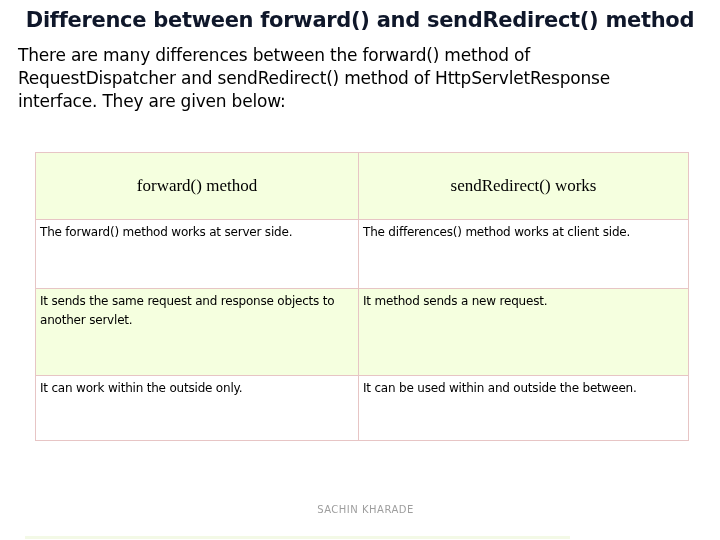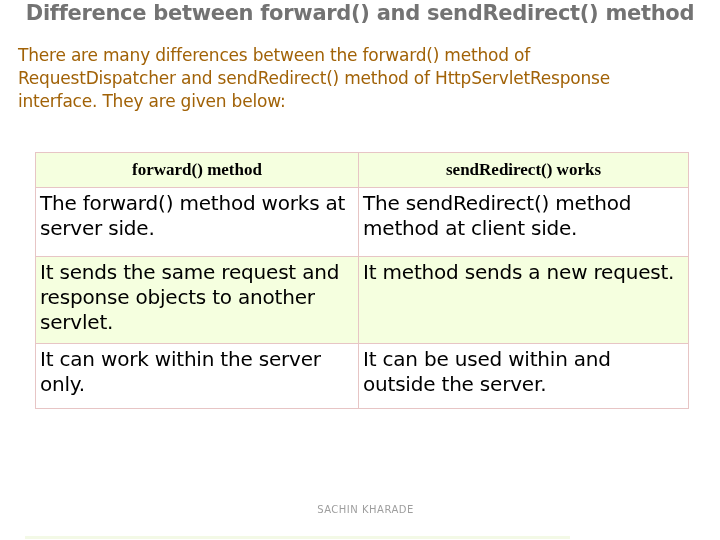"Difference between forward() and" .title { color: #737373 -> #0f172a; padding-top: none -> 7px }
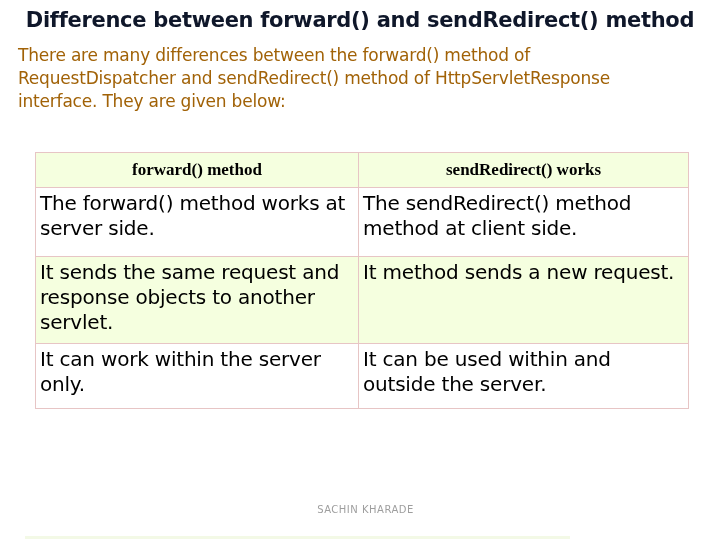"There are many differences between" .intro { color: #a16207 -> #000000 }
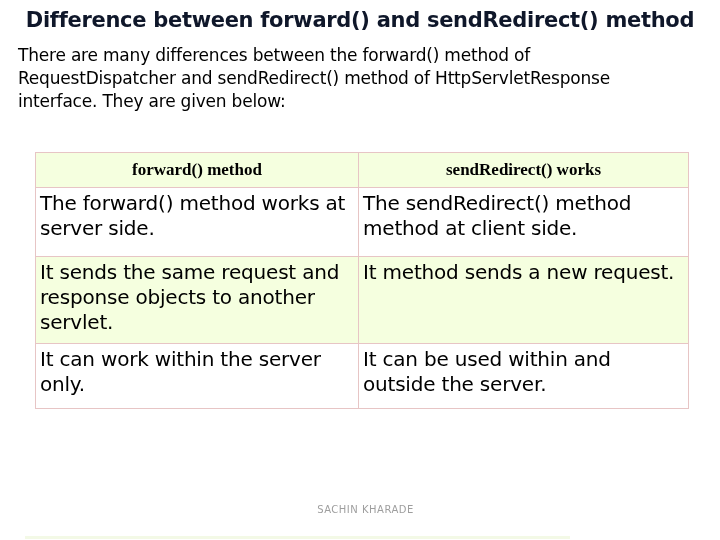"forward() method" table.compare th { font-weight: bold -> normal; padding: 0 -> 16px }
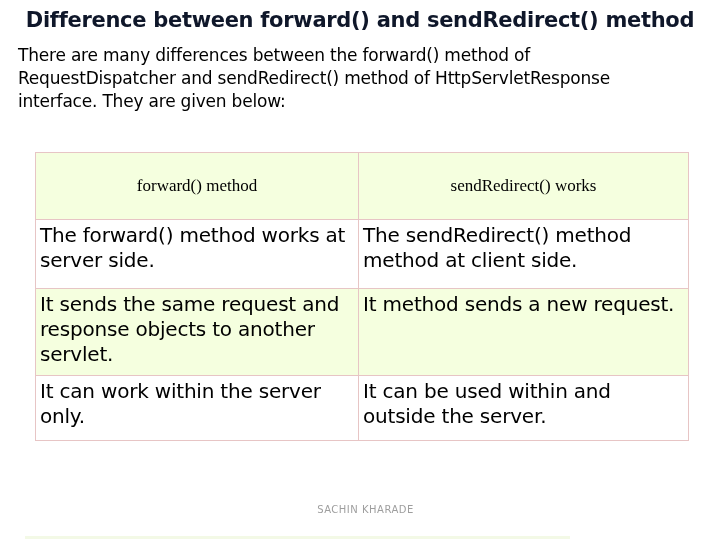"The forward() method works at" table.compare td { font-size: 20px -> 12px; line-height: 25px -> 19px }
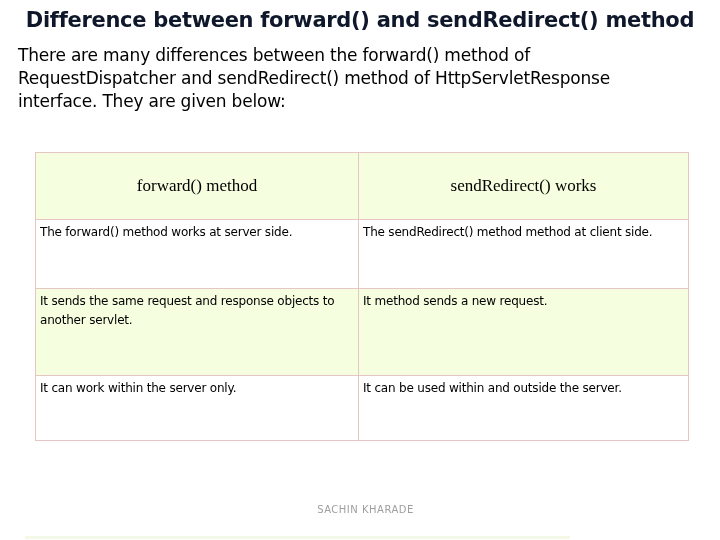"The sendRedirect() method method at" td { text: sendRedirect() method method -> differences() method works }
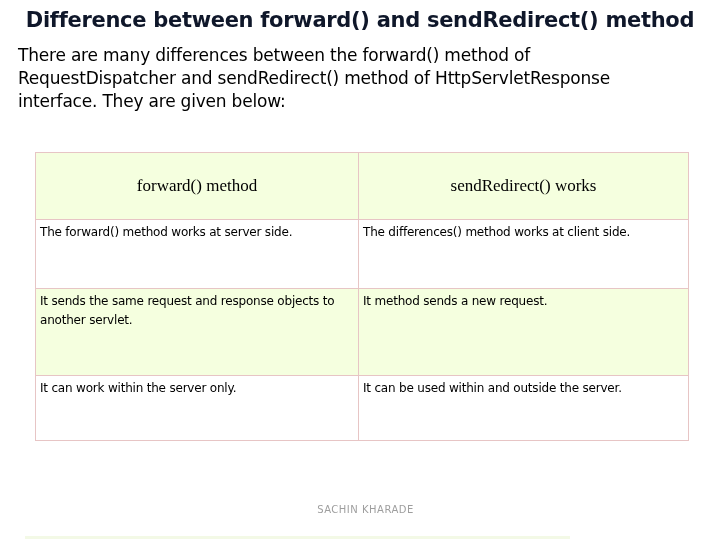"It can work within the" td { text: server -> outside }
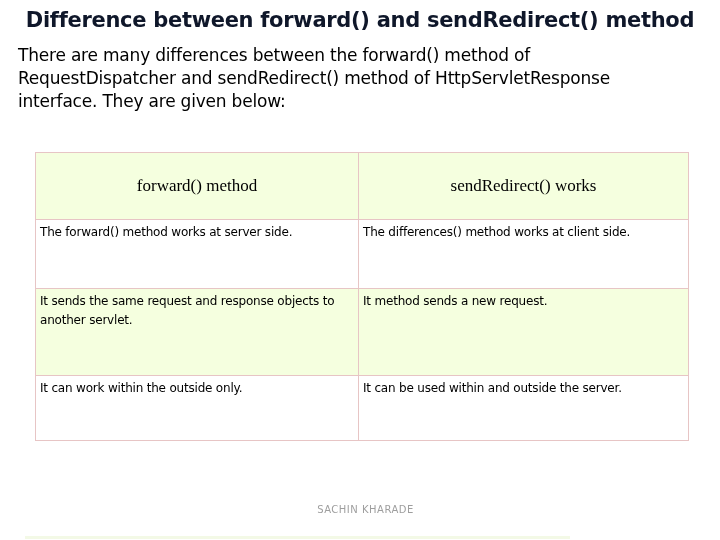"It can be used within" td { text: server -> between }
